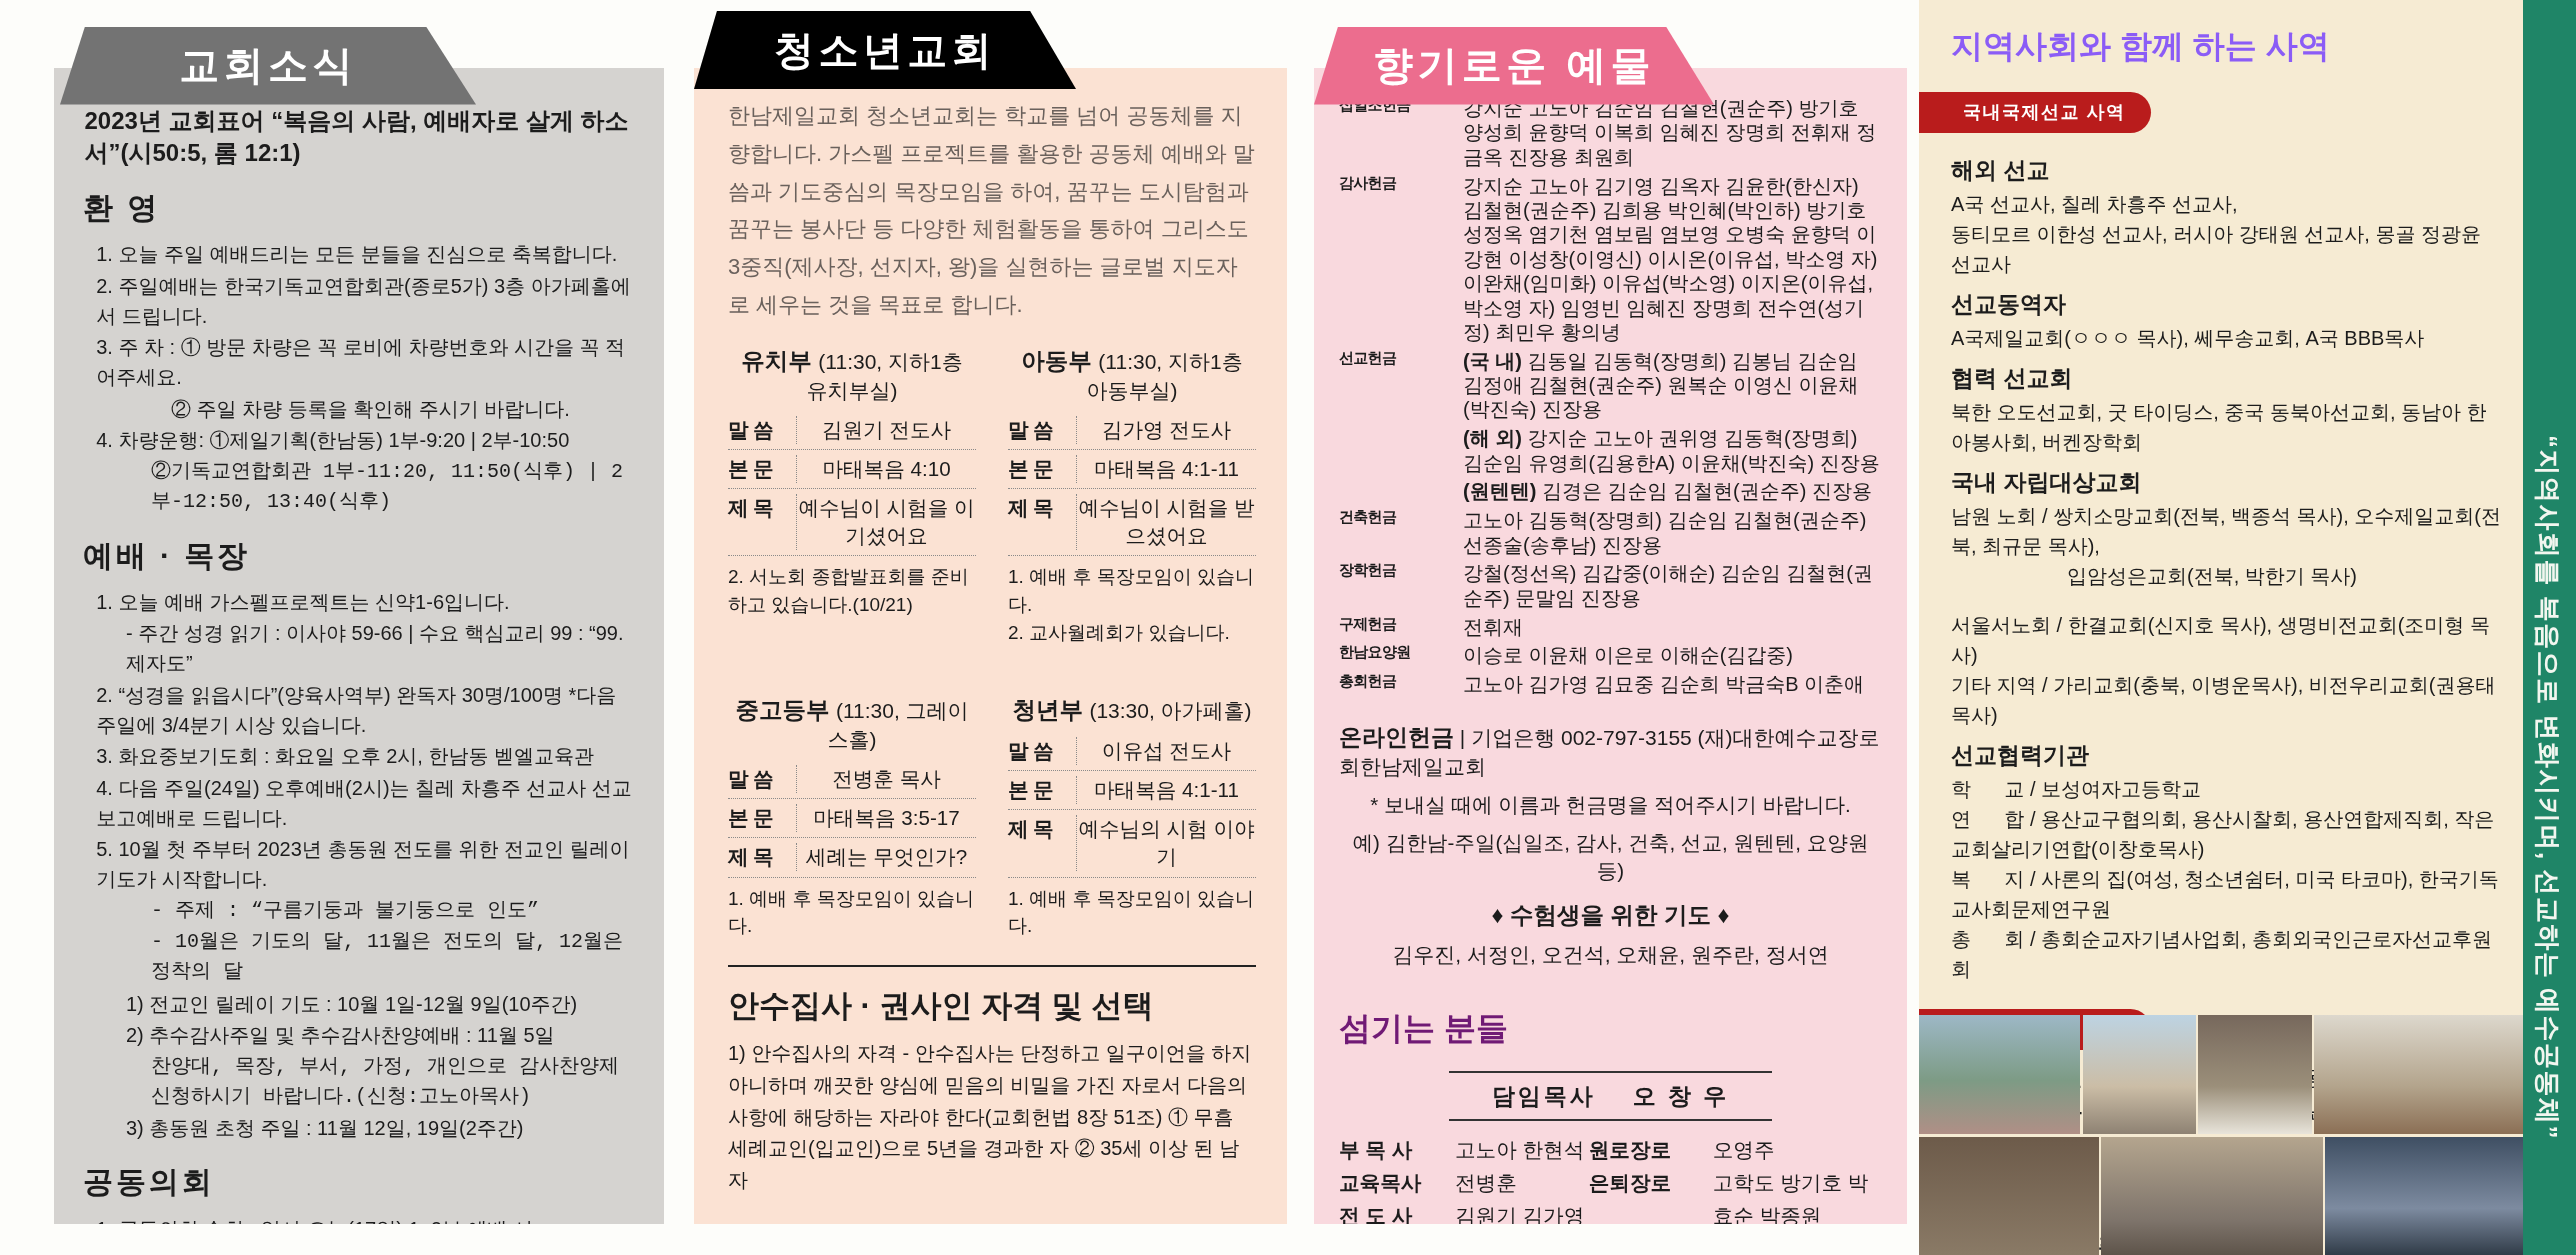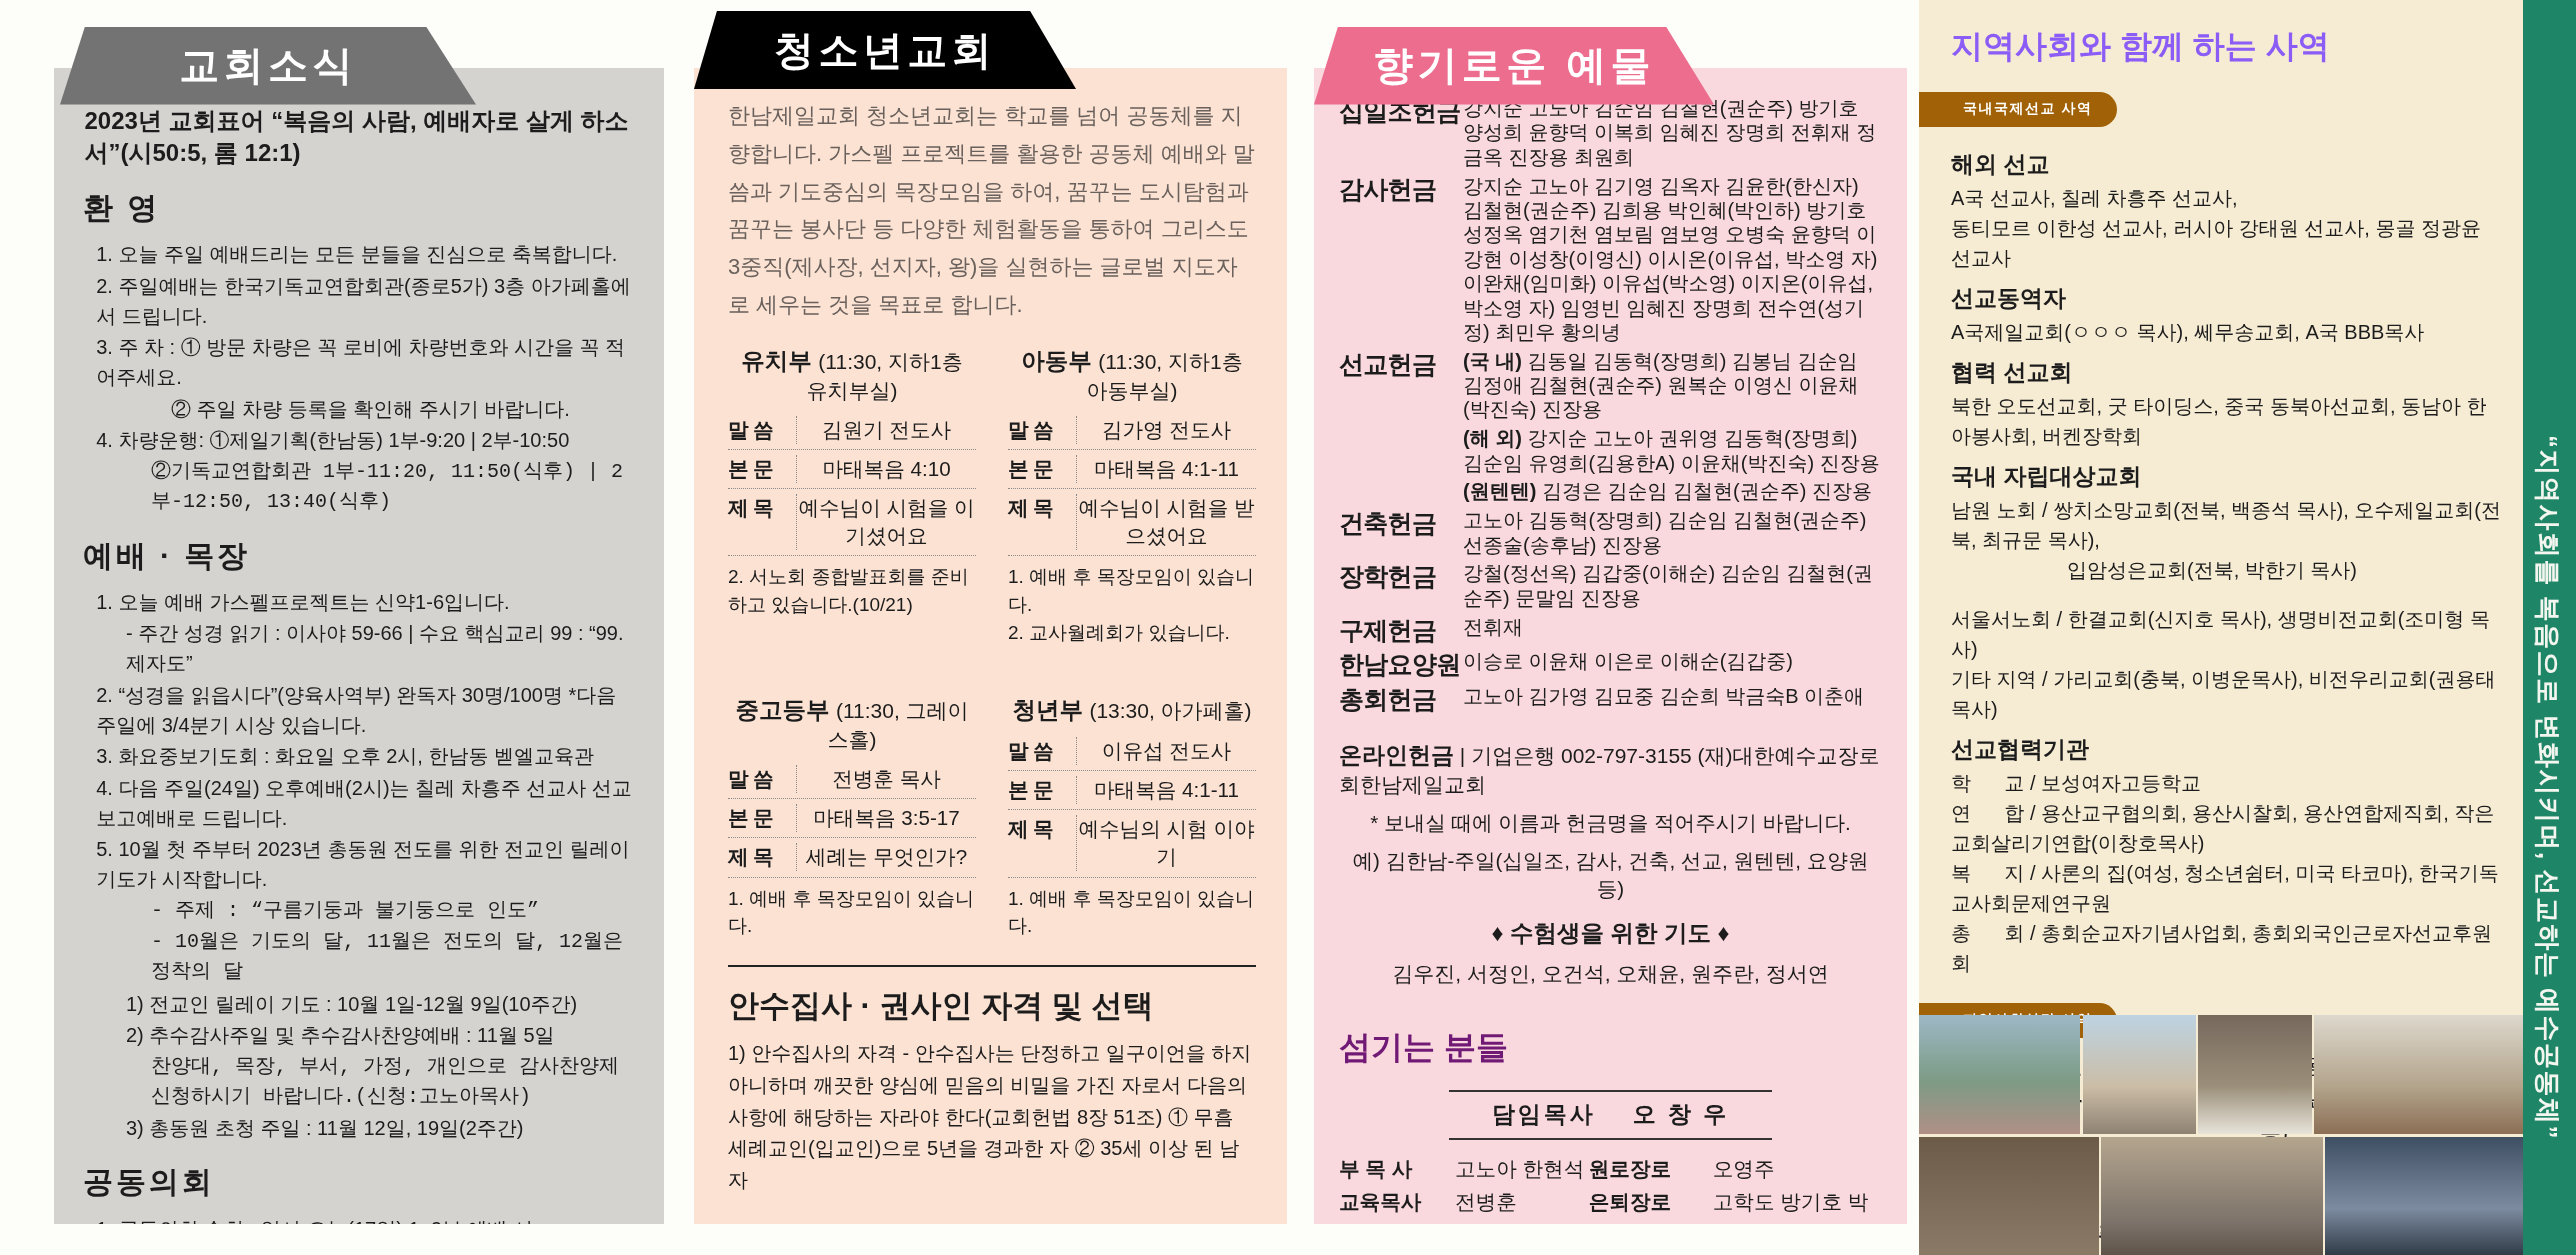"십일조헌금" .off-label { font-size: 25px -> 15px }
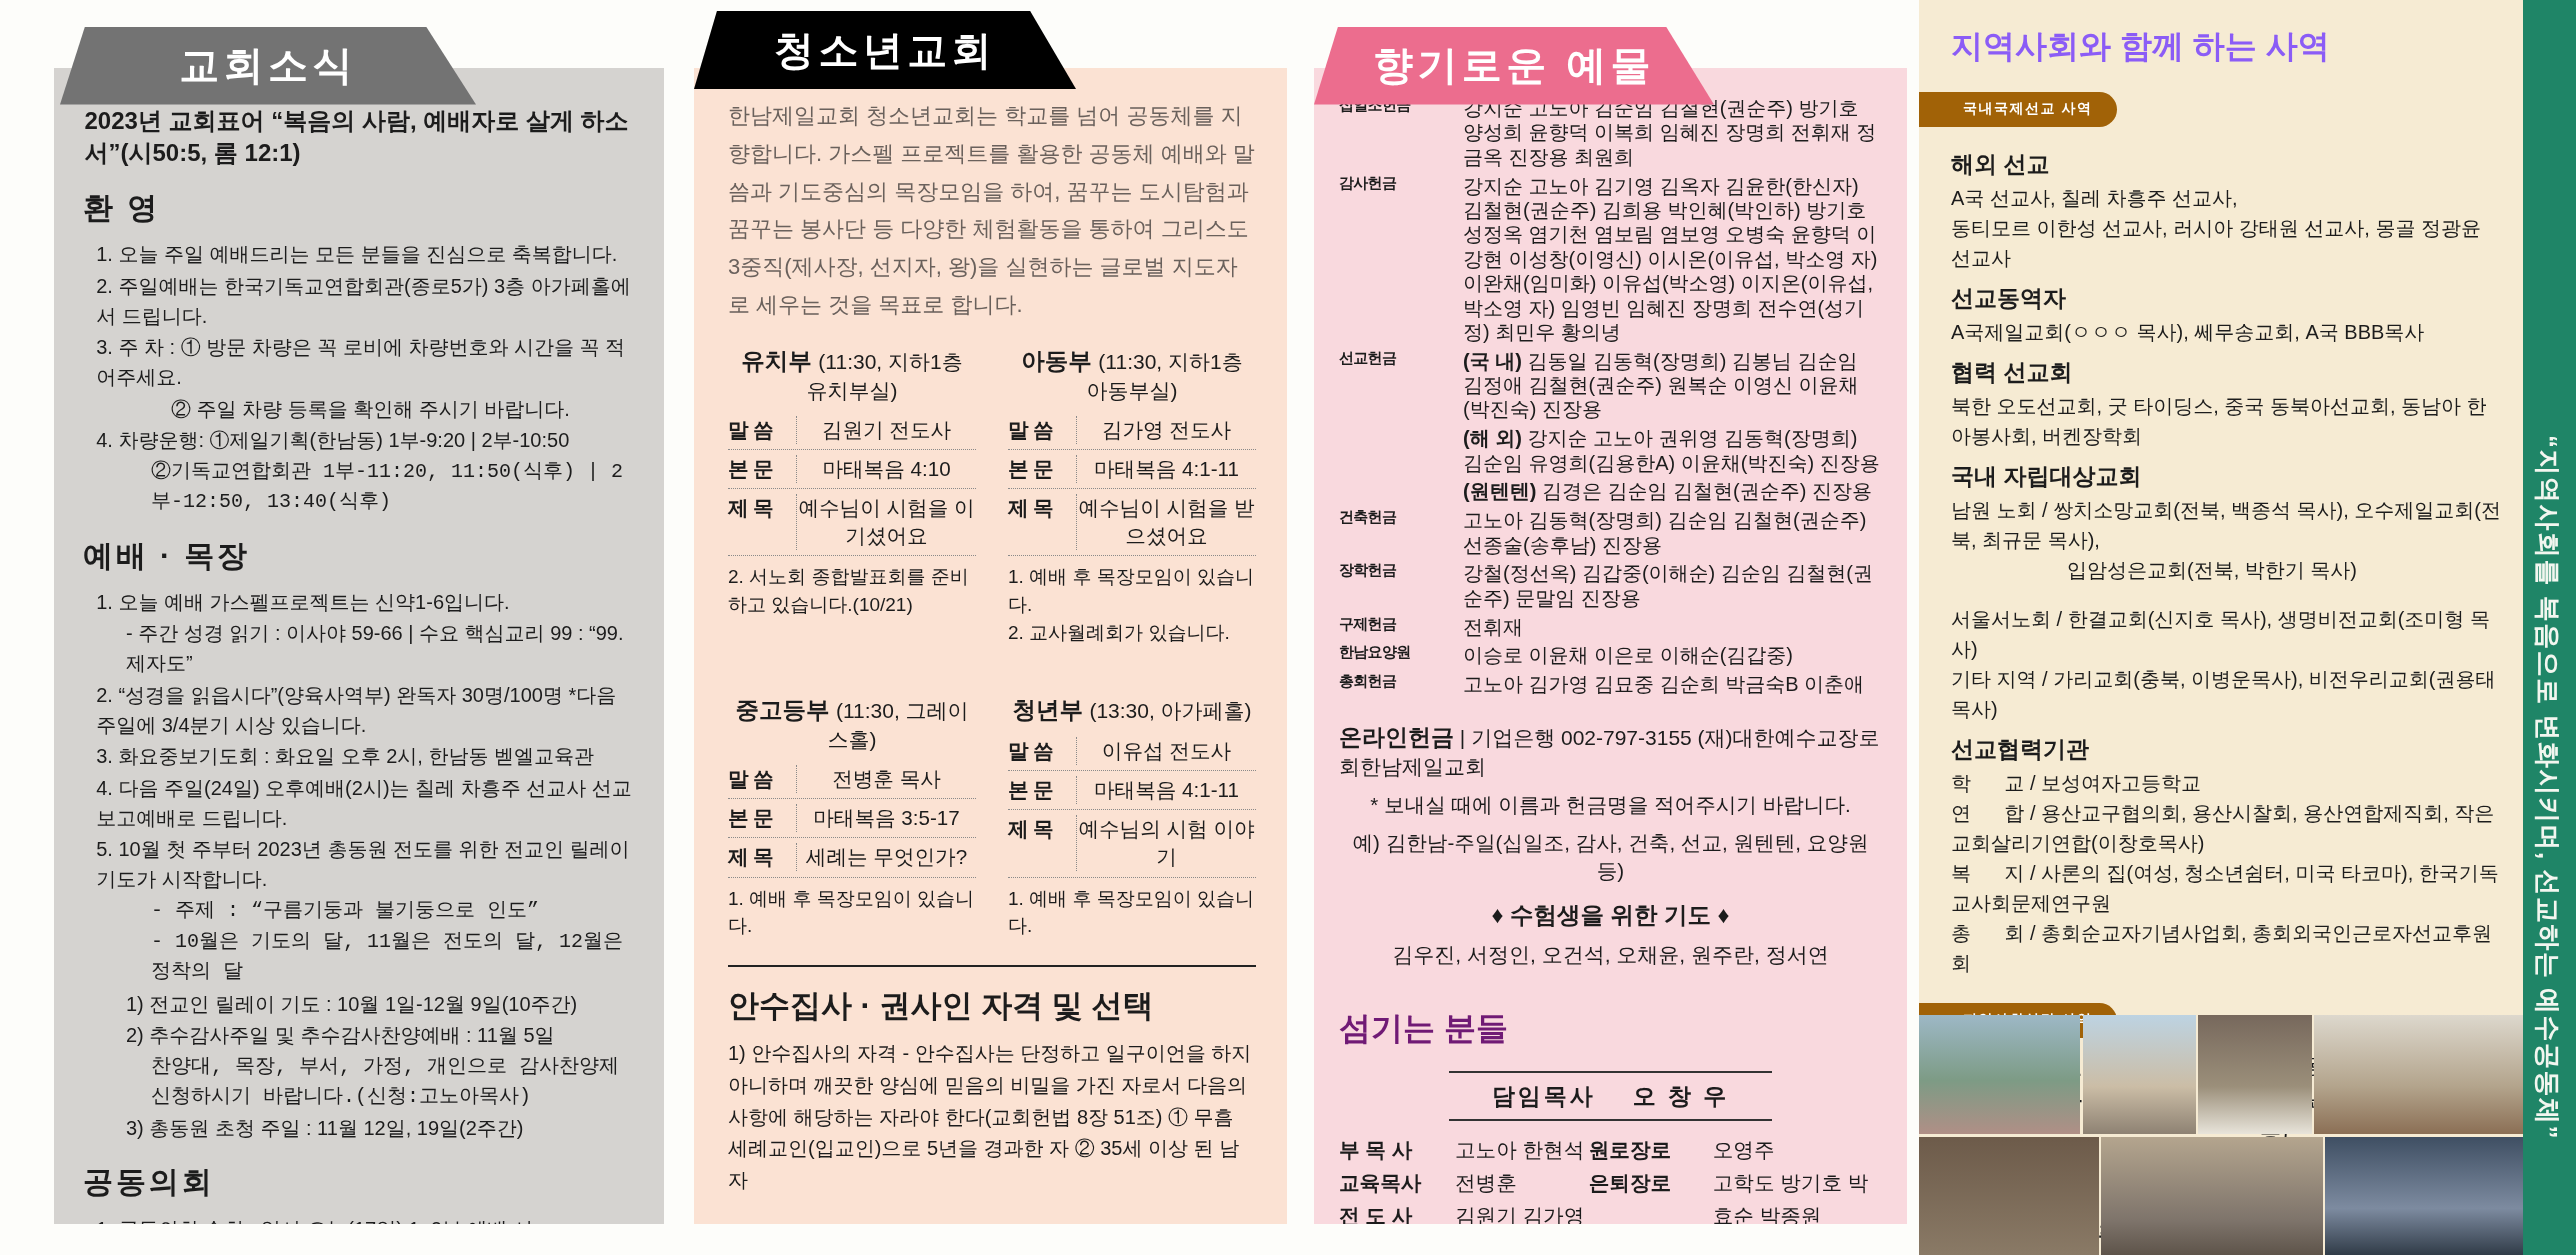"국내국제선교 사역" .badge { background: #a16207 -> #b91c1c; font-size: 14px -> 18px }
